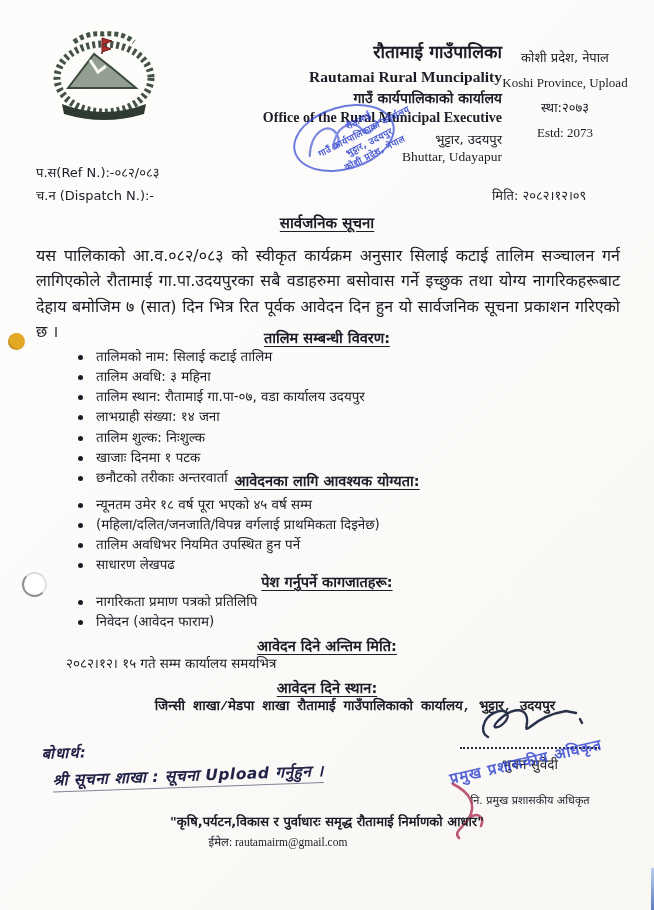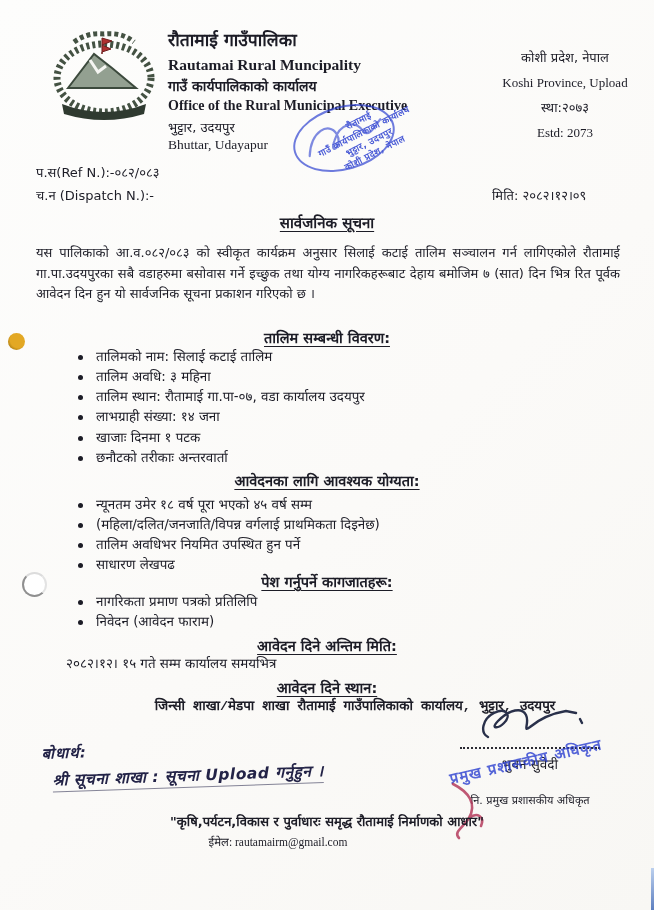"रौतामाई गाउँपालिका" .hdr-center { text-align: left -> right; top: 30px -> 42px }
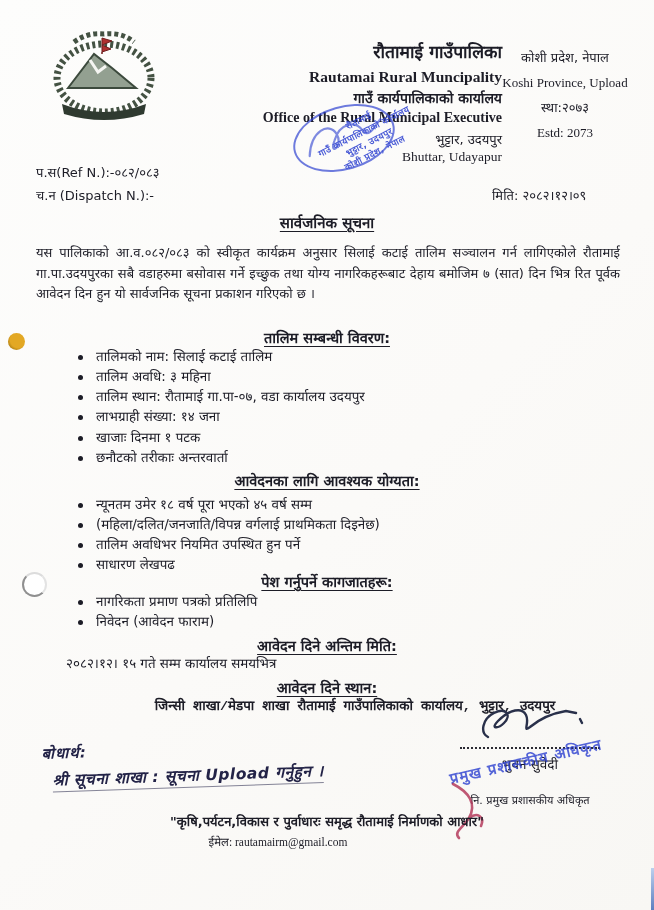"यस पालिकाको आ.व.०८२/०८३ को स्वीकृत" .intro { font-size: 13px -> 16px }
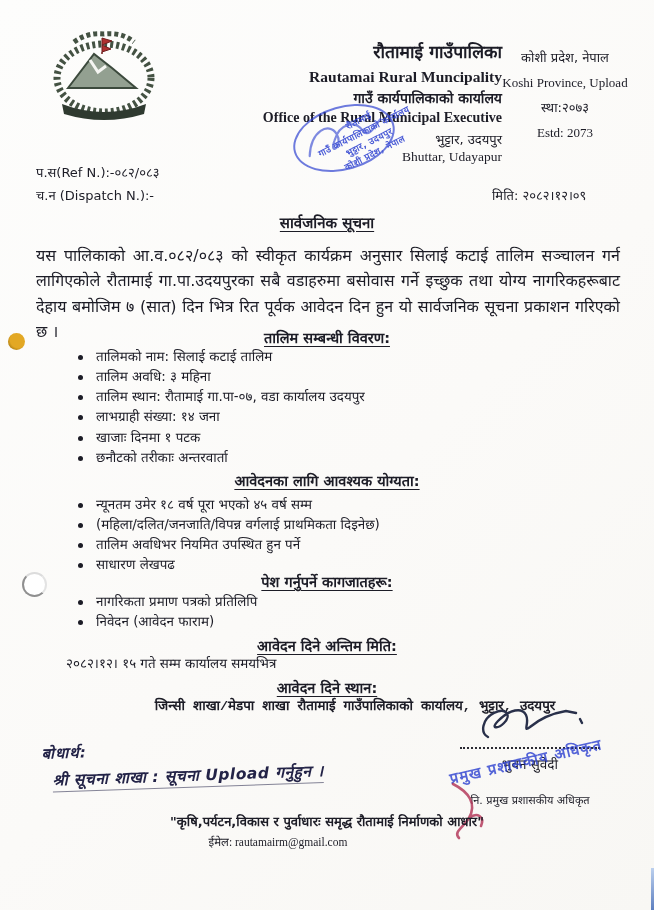"तालिम शुल्क: निःशुल्क" li { html: none -> <li>तालिम शुल्क: निःशुल्क</li> }
